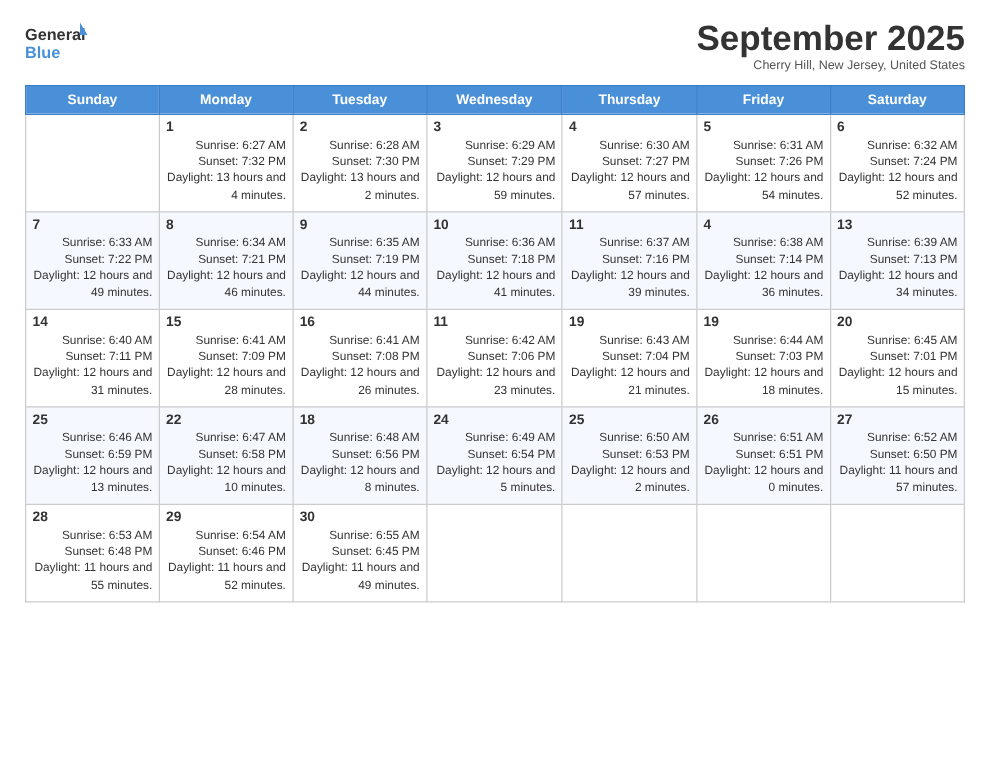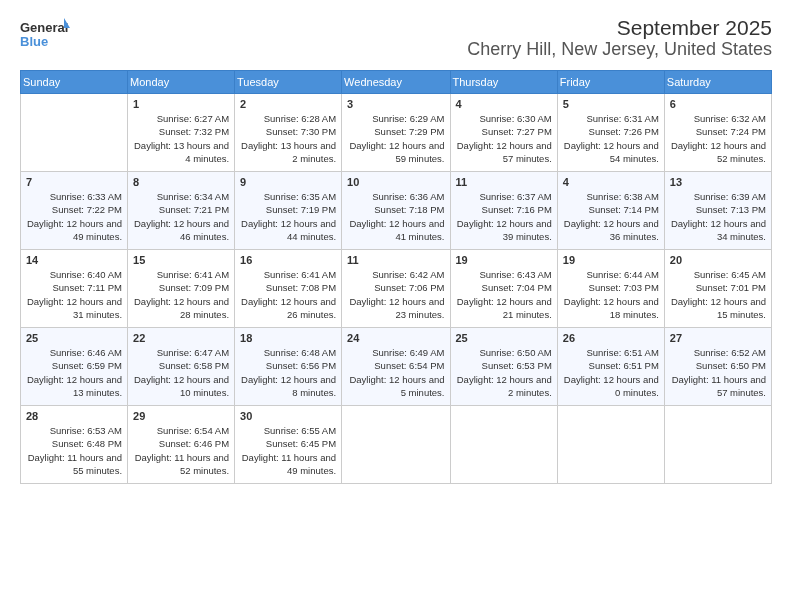"September 2025" .main-title { font-size: 21px -> 28px; font-weight: normal -> bold }
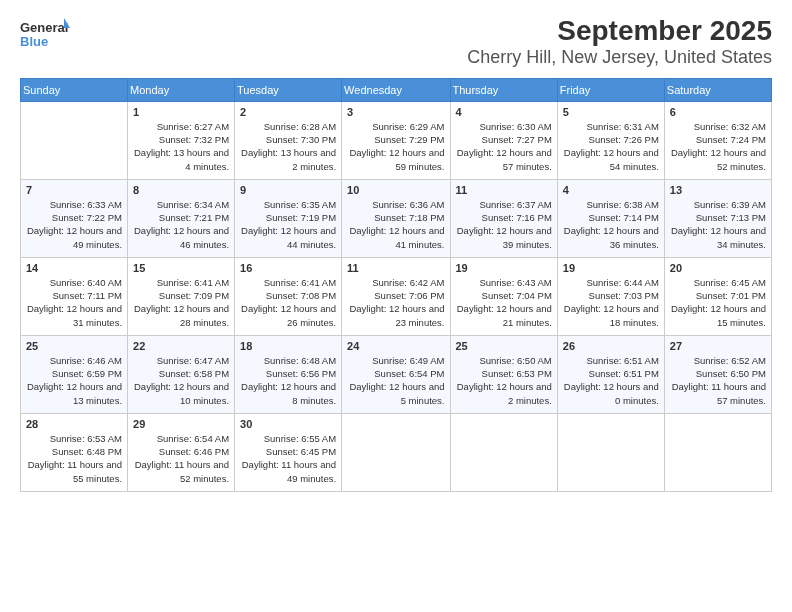"Cherry Hill, New Jersey, United" .subtitle { font-size: 18px -> 10px }
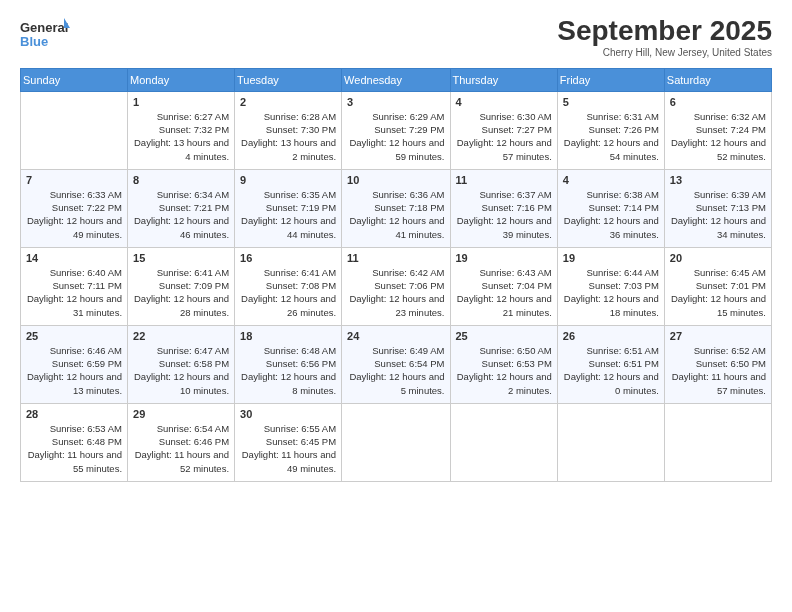"Sunday" .calendar thead tr th { font-weight: normal -> bold; text-align: left -> center }
